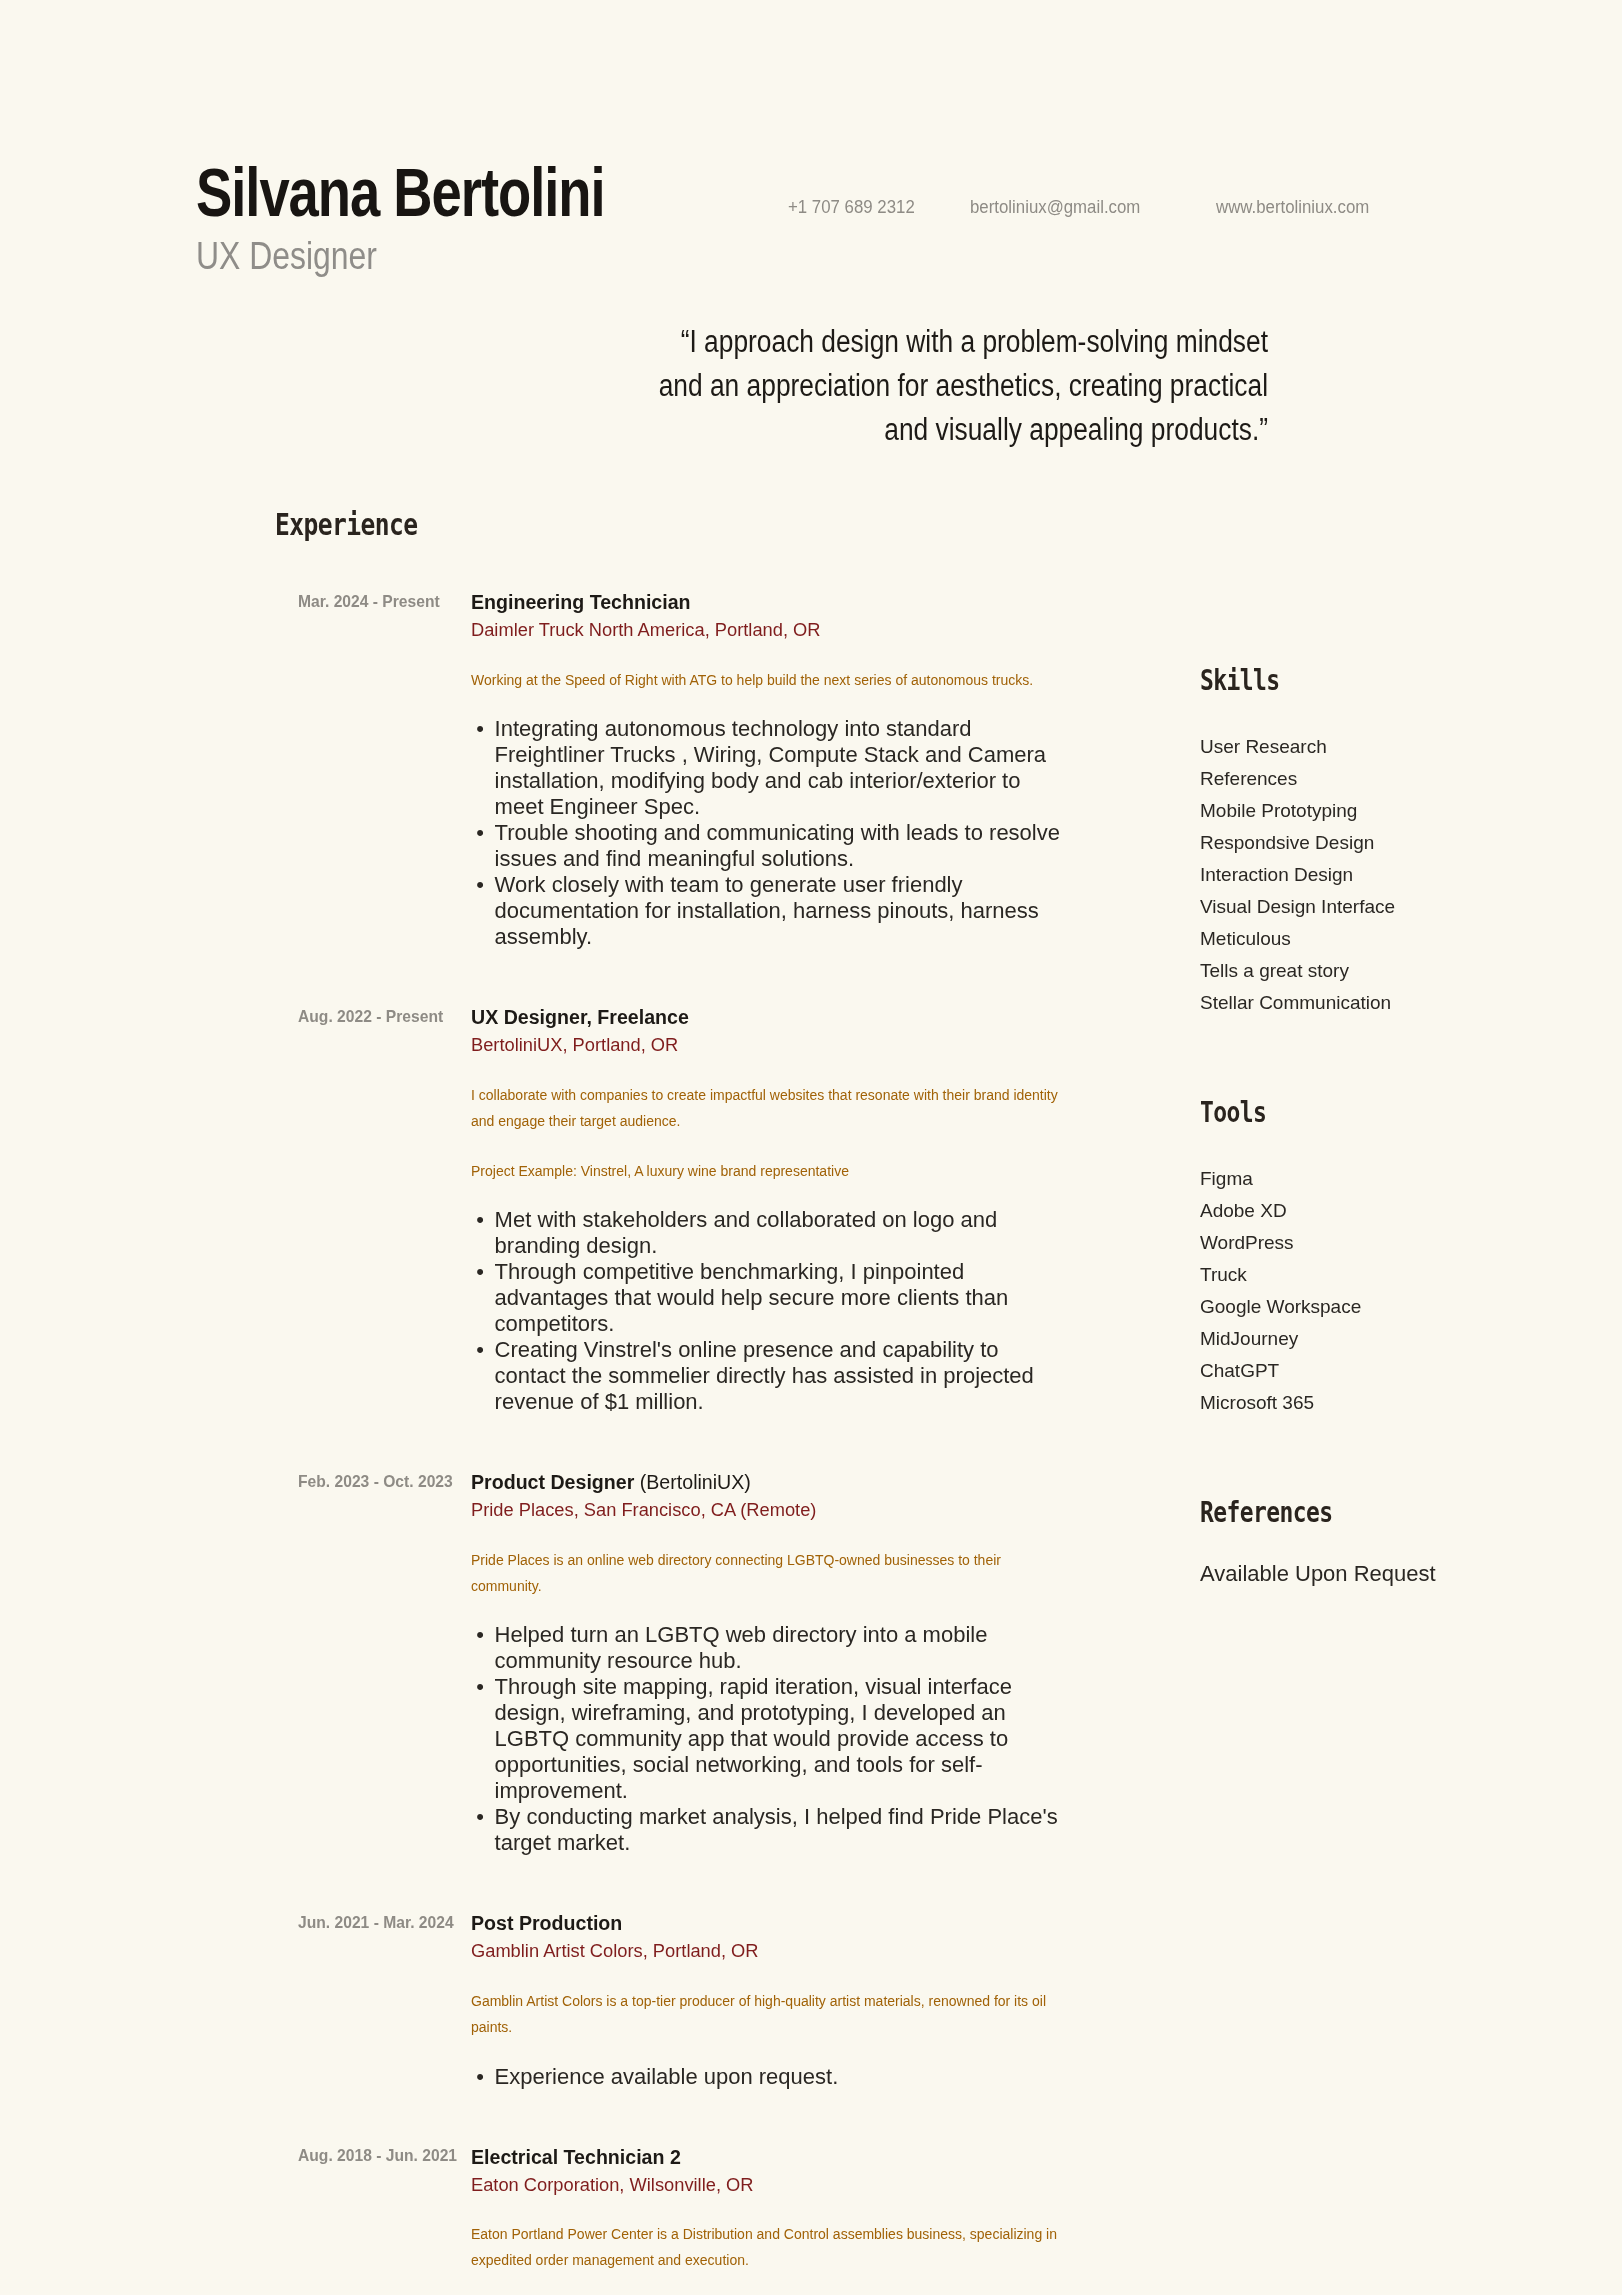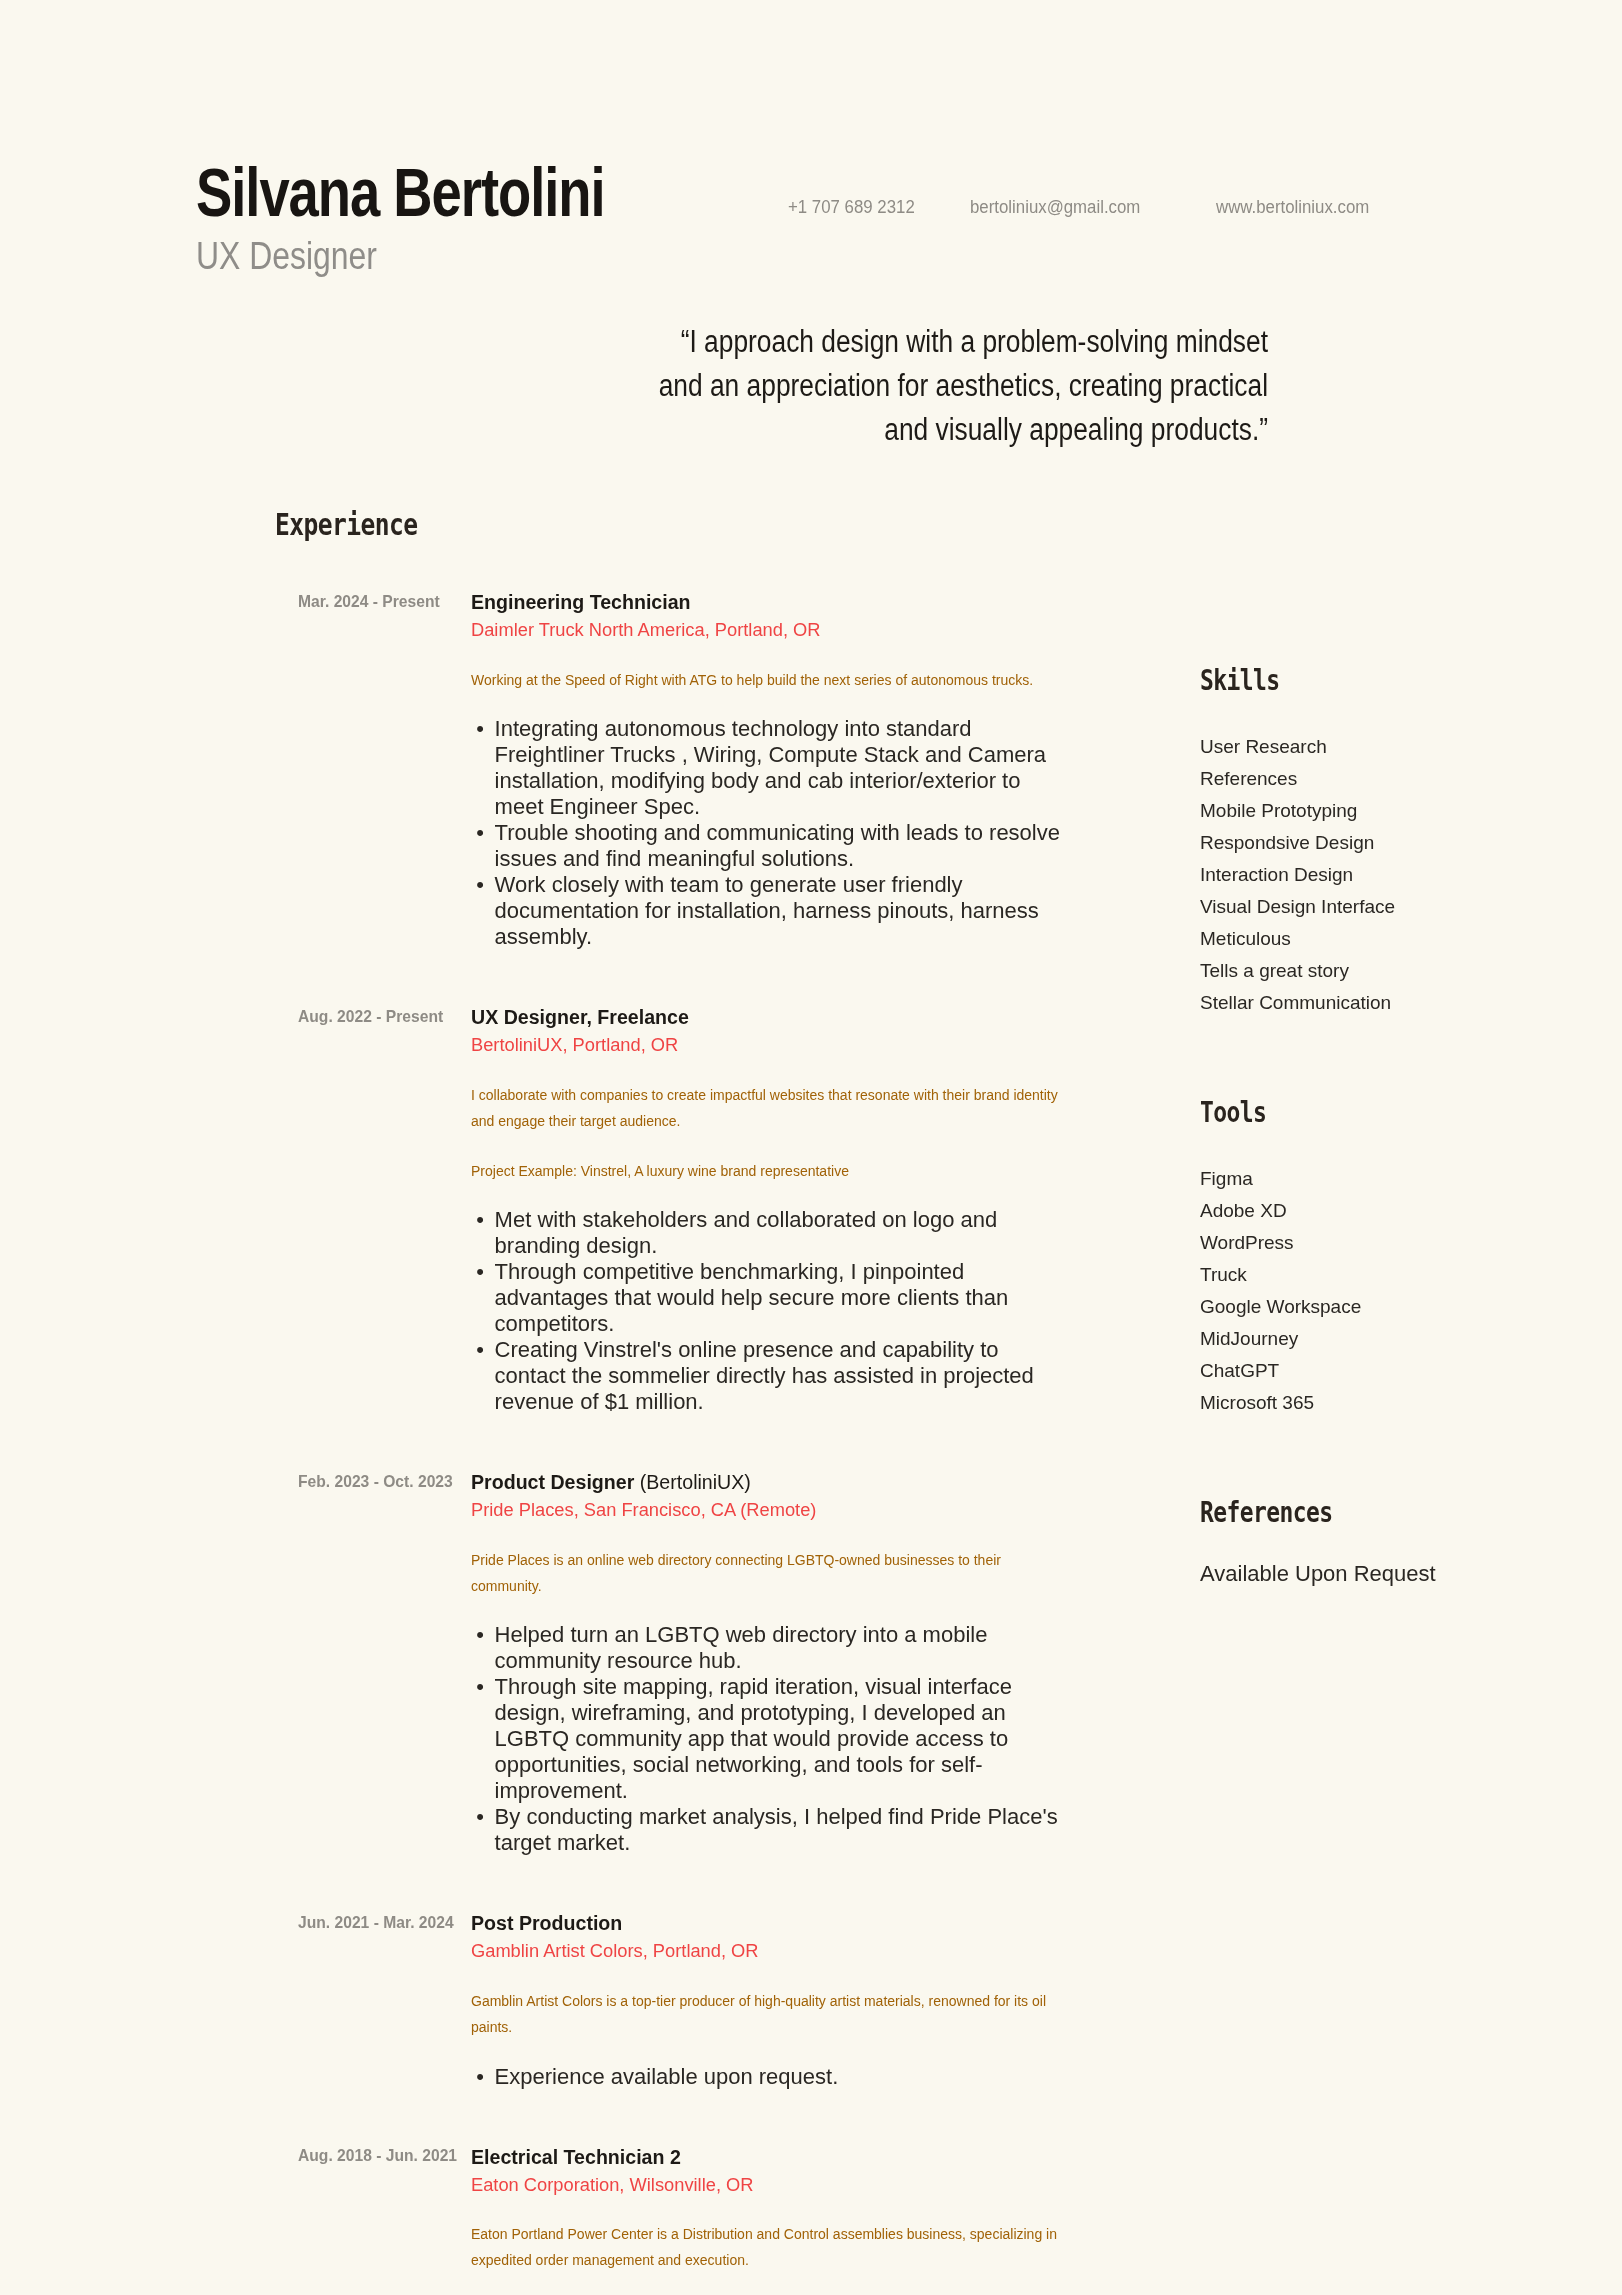"Daimler Truck North America, Portland," .company { color: #ef4444 -> #7f1d1d }
